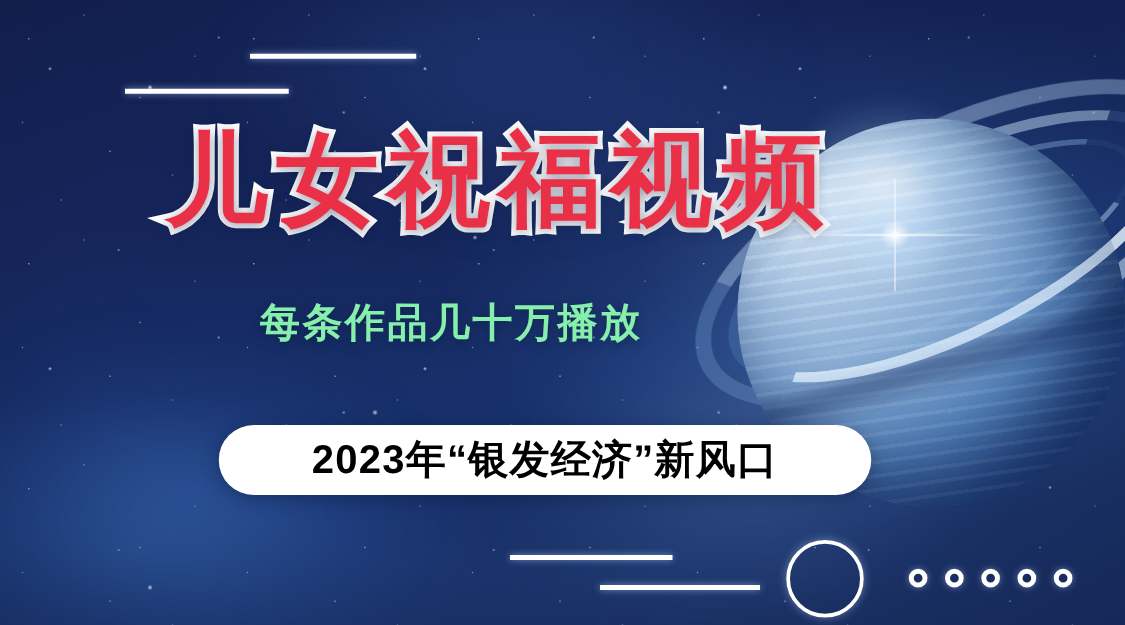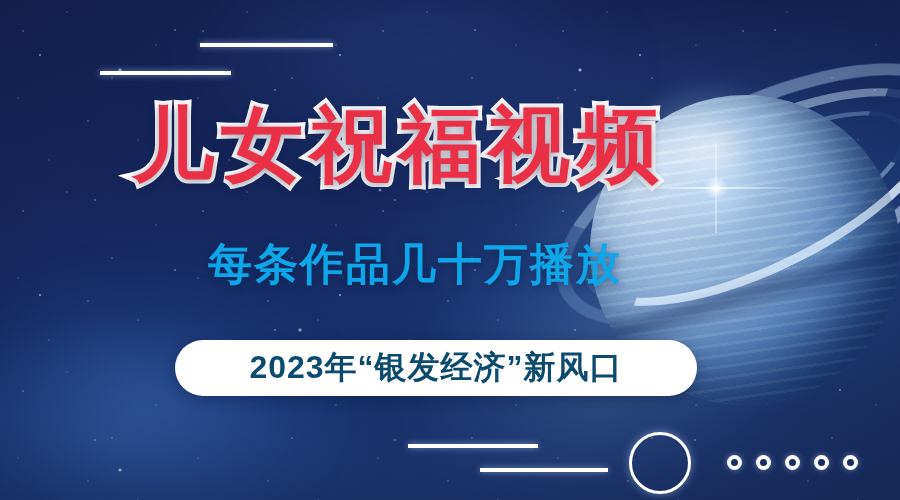"每条作品几十万播放" .subtitle { color: #0ea5e9 -> #86efac; font-size: 44px -> 32px }
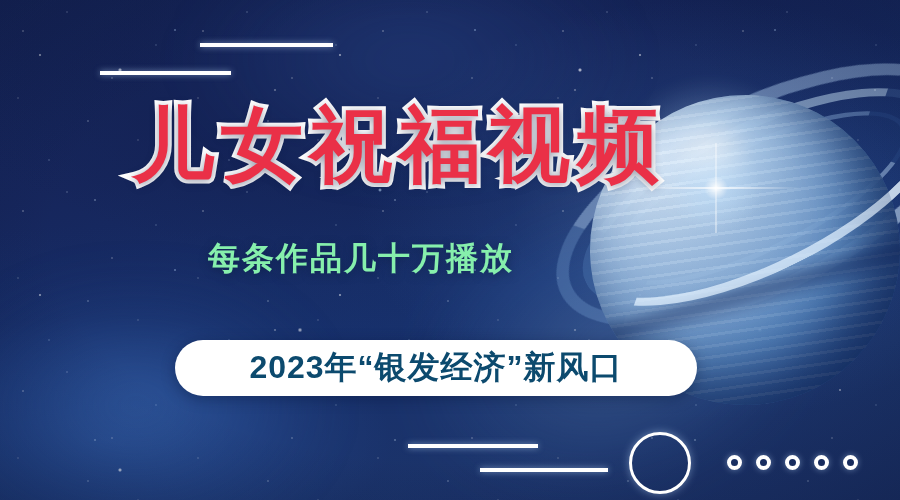"2023年“银发经济”新风口" .pill-text { color: #0c4a6e -> #000000 }
